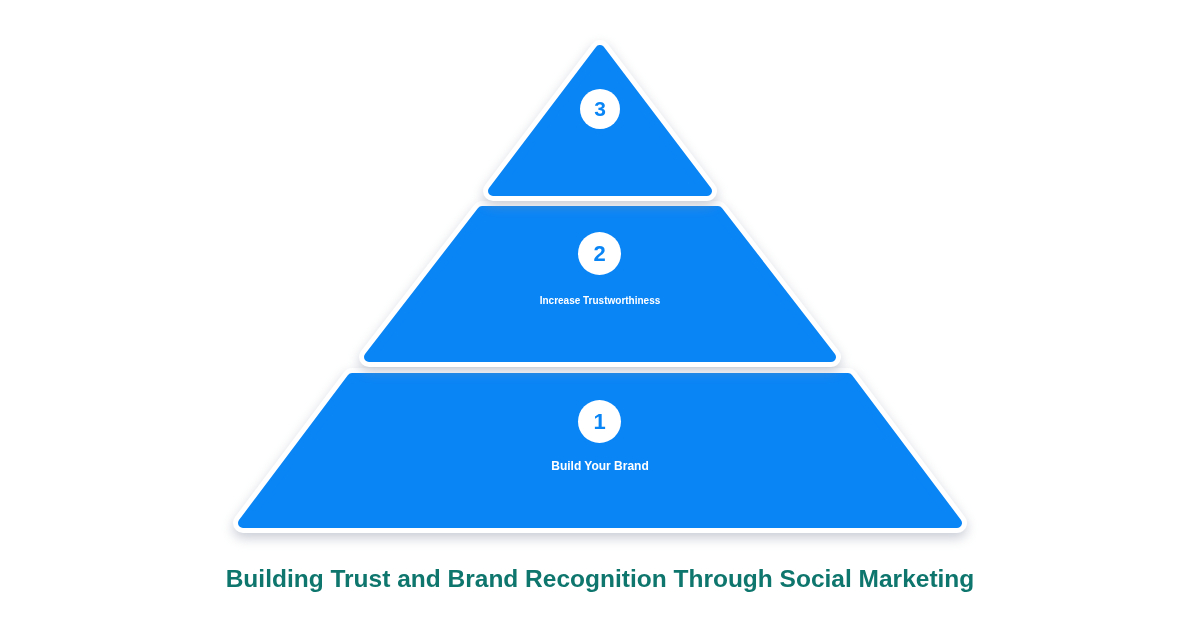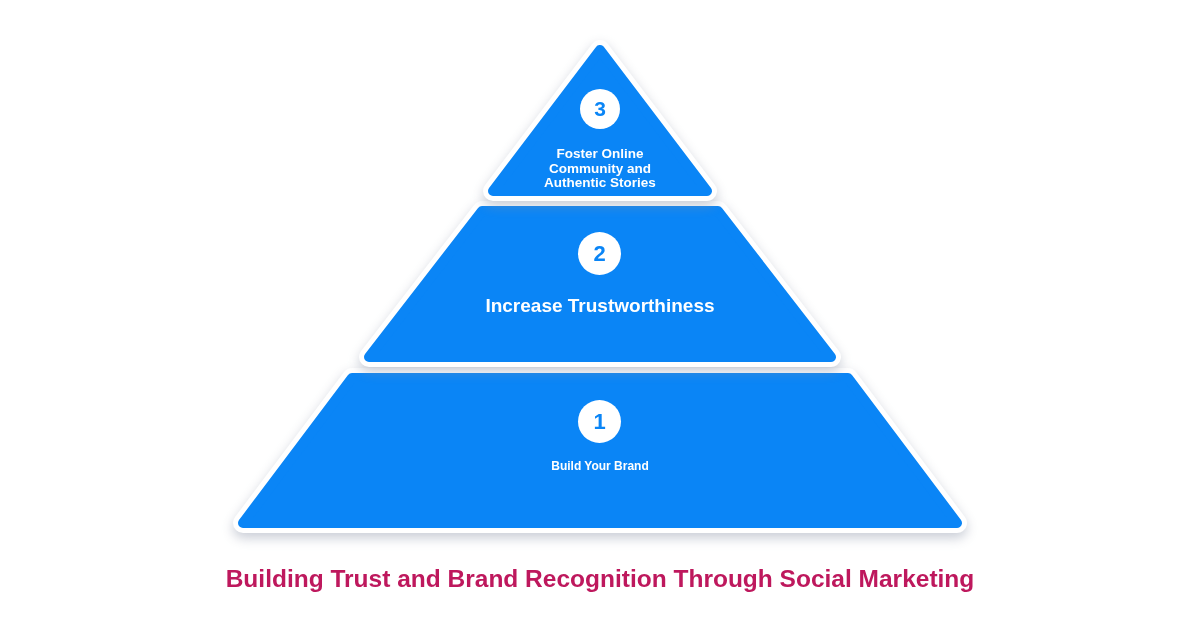"Foster Online" div.tier-label { html: <div> <div>Foster Online</div> <div>Community and</div> <div>Authentic Stories</div> </div> -> none }
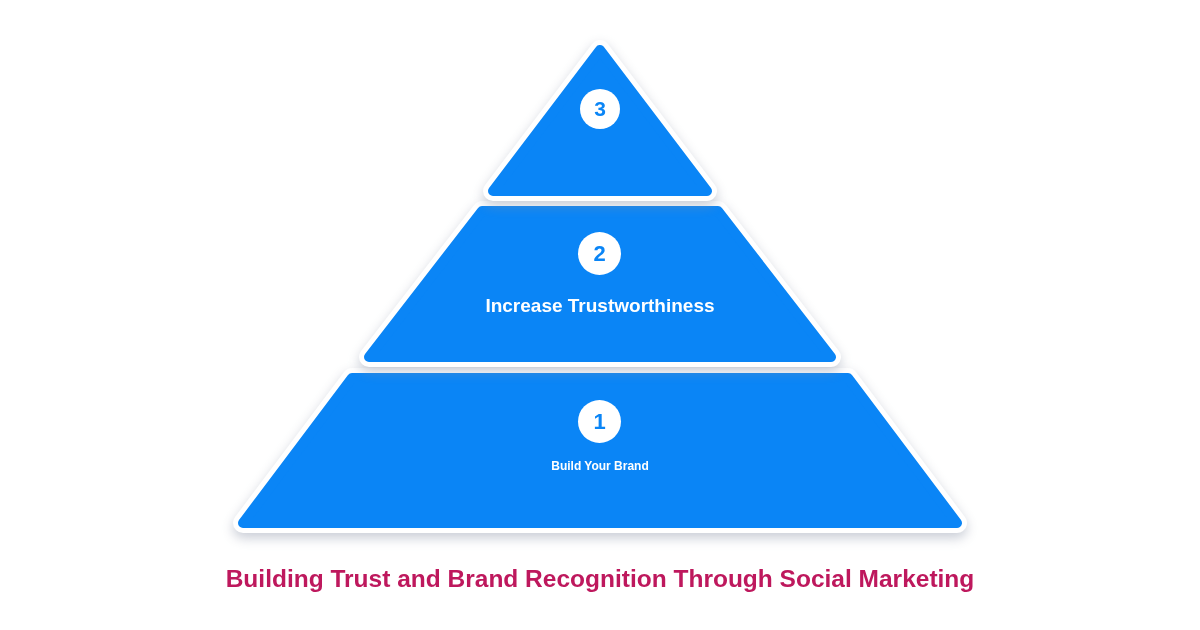"Increase Trustworthiness" .label-2 { font-size: 19px -> 10px }
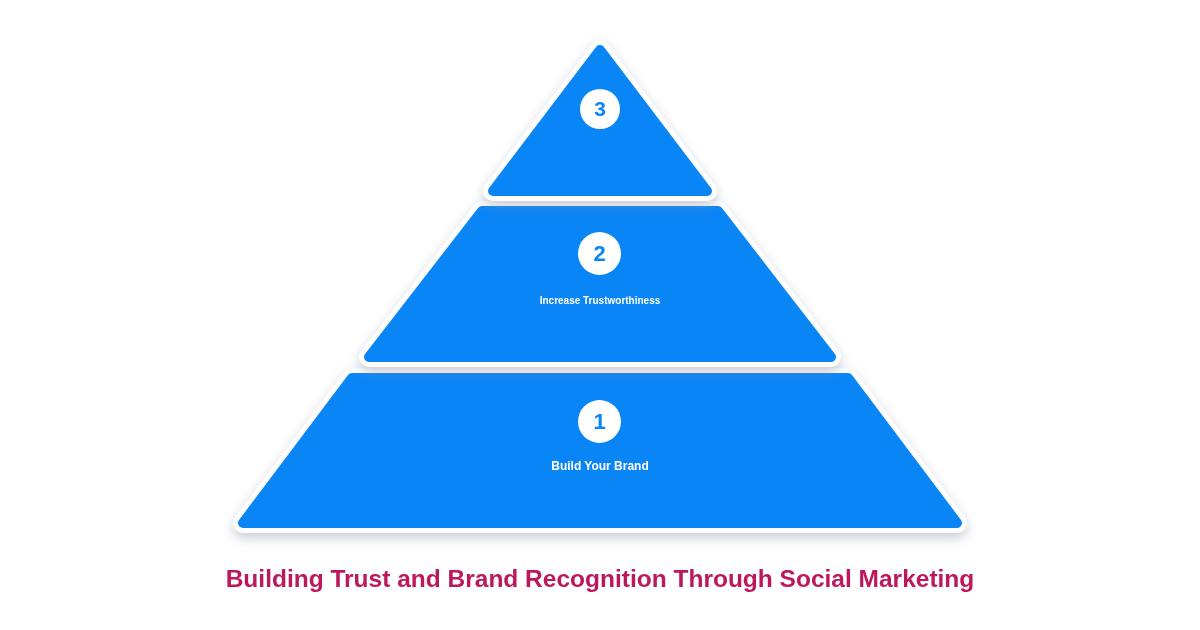"Building Trust and Brand Recognition" .caption-title { color: #be185d -> #0f766e }
